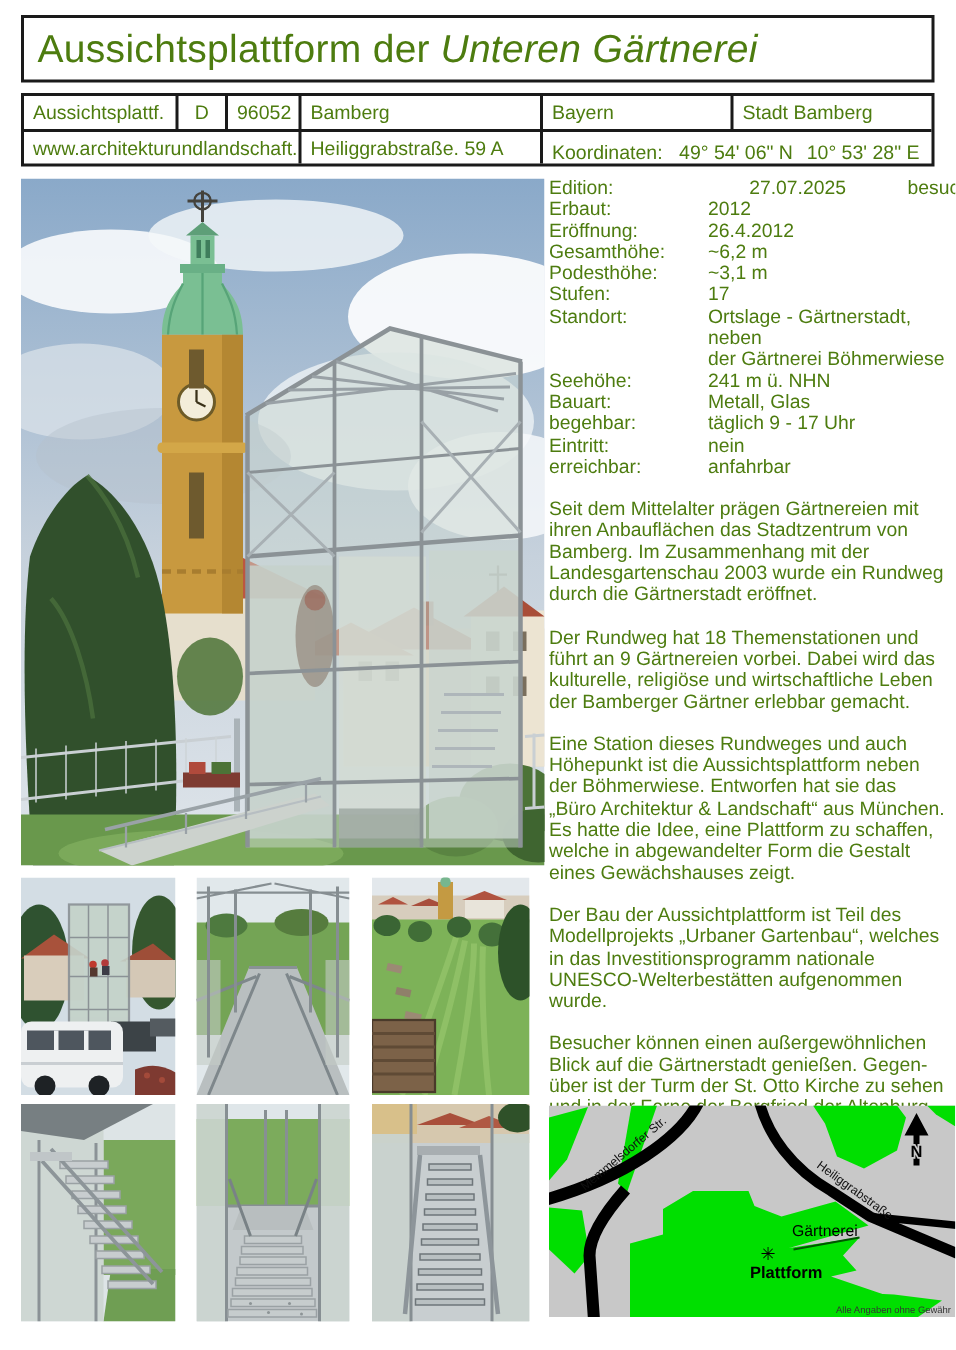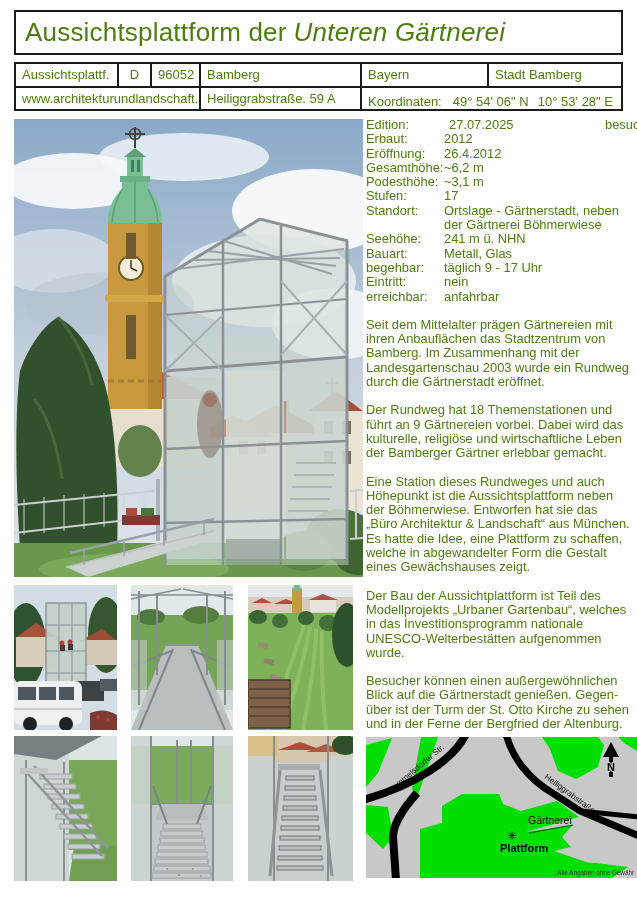"27.07.2025" .edition .e2 { text-align: none -> right }
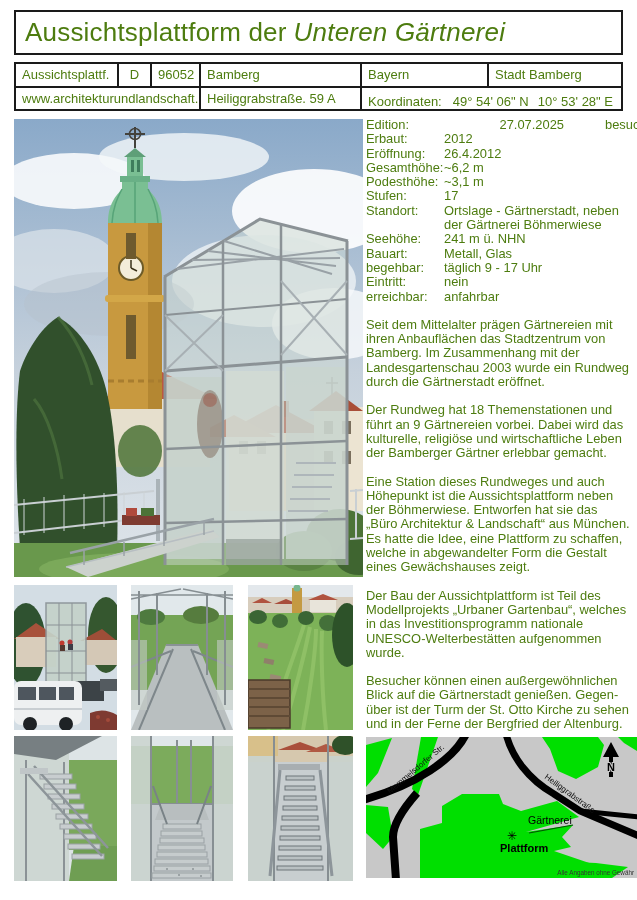"Erbaut:" .frow { gap: none -> 28px }
